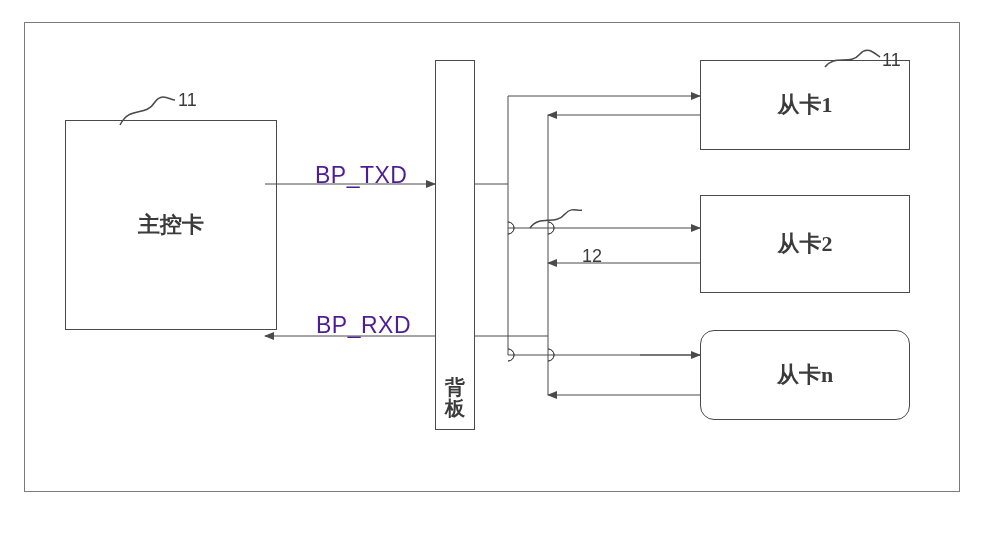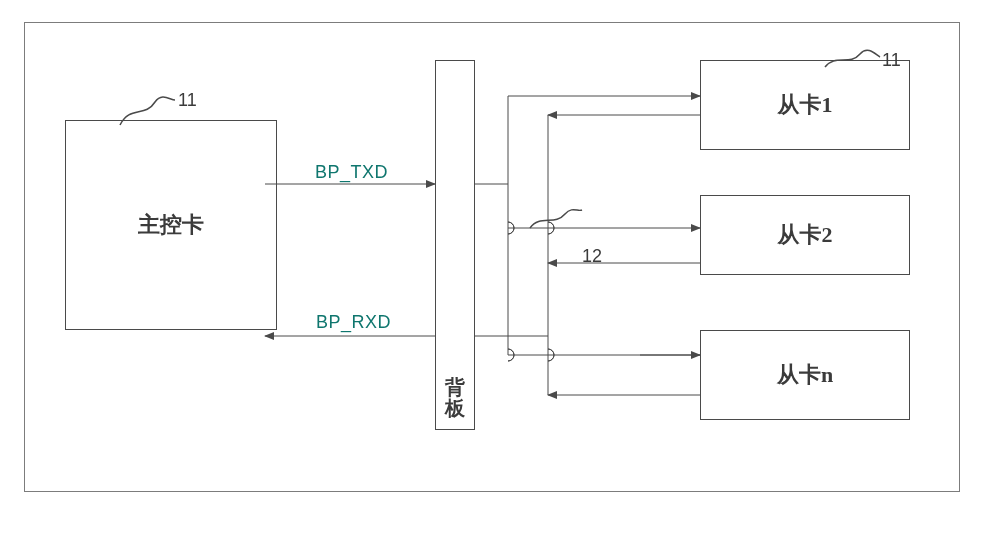"BP_TXD" .label-text { color: #0f766e -> #4c1d95; font-size: 18px -> 23px }
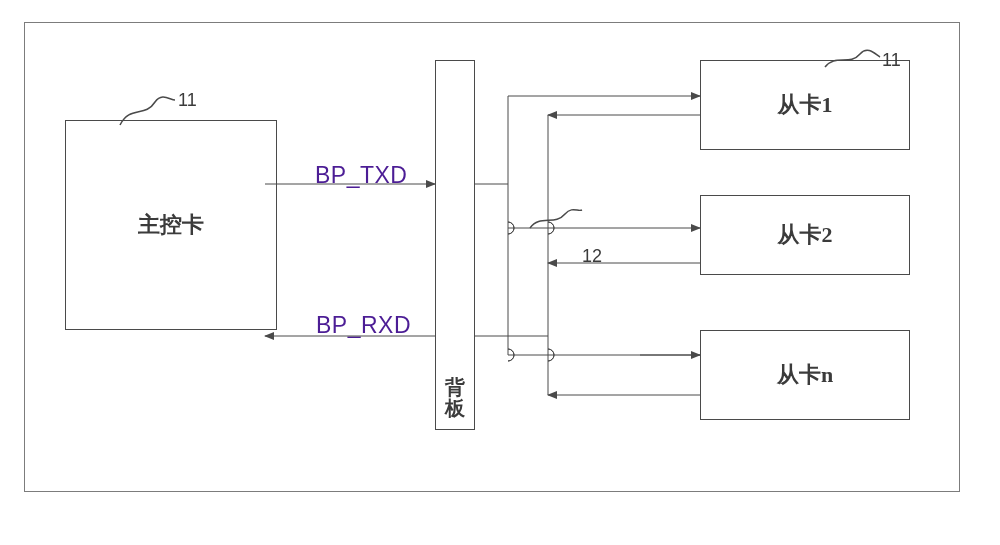"从卡2" #slave-2 { height: 80px -> 98px }
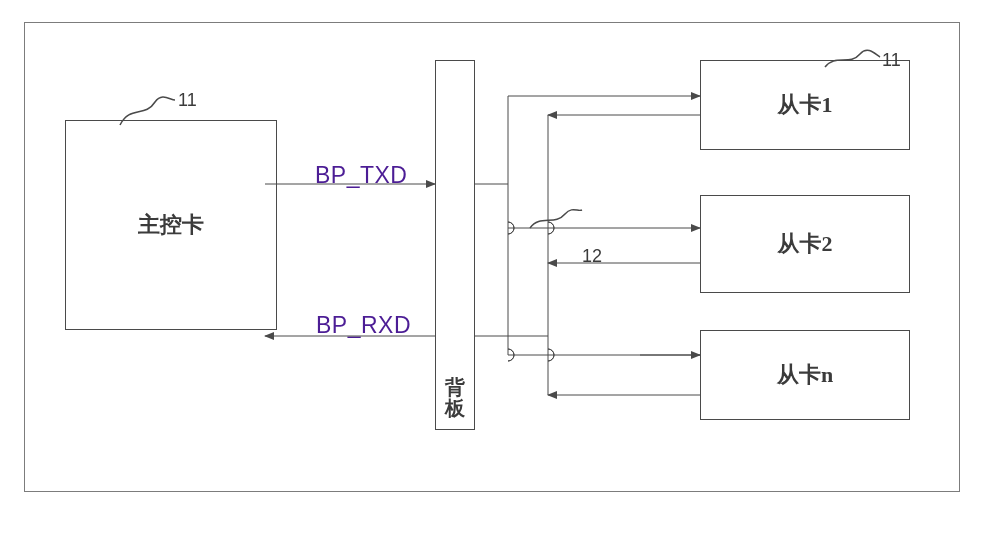"从卡n" #slave-n { border-radius: none -> 14px }
